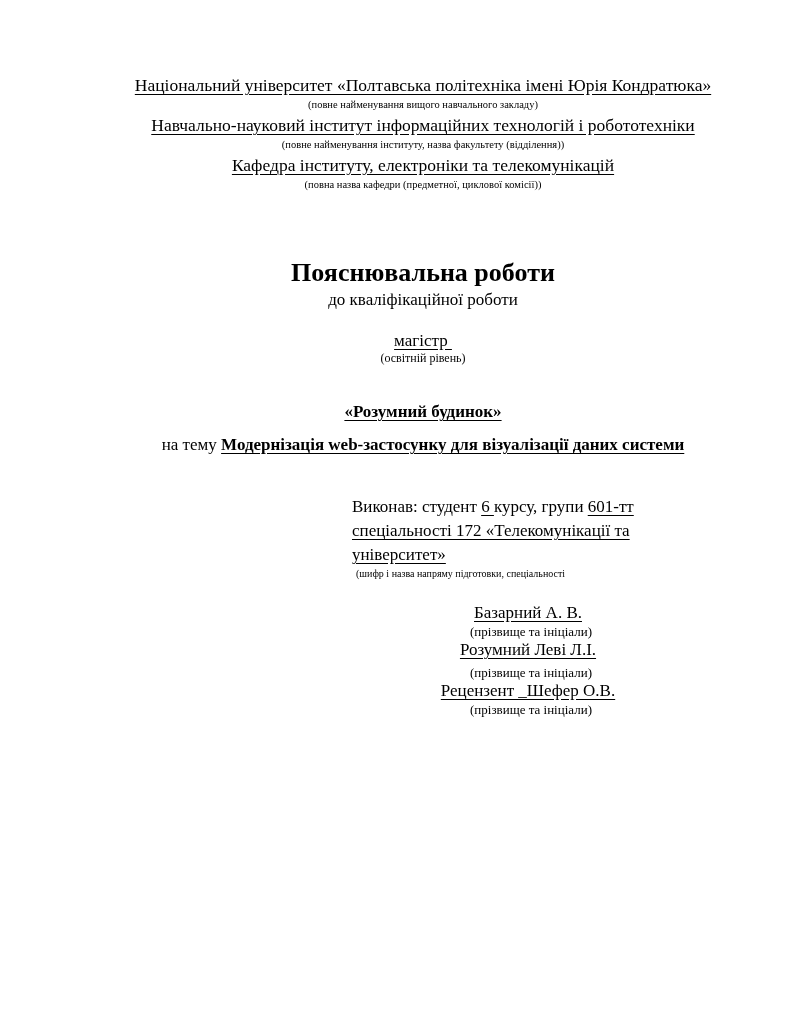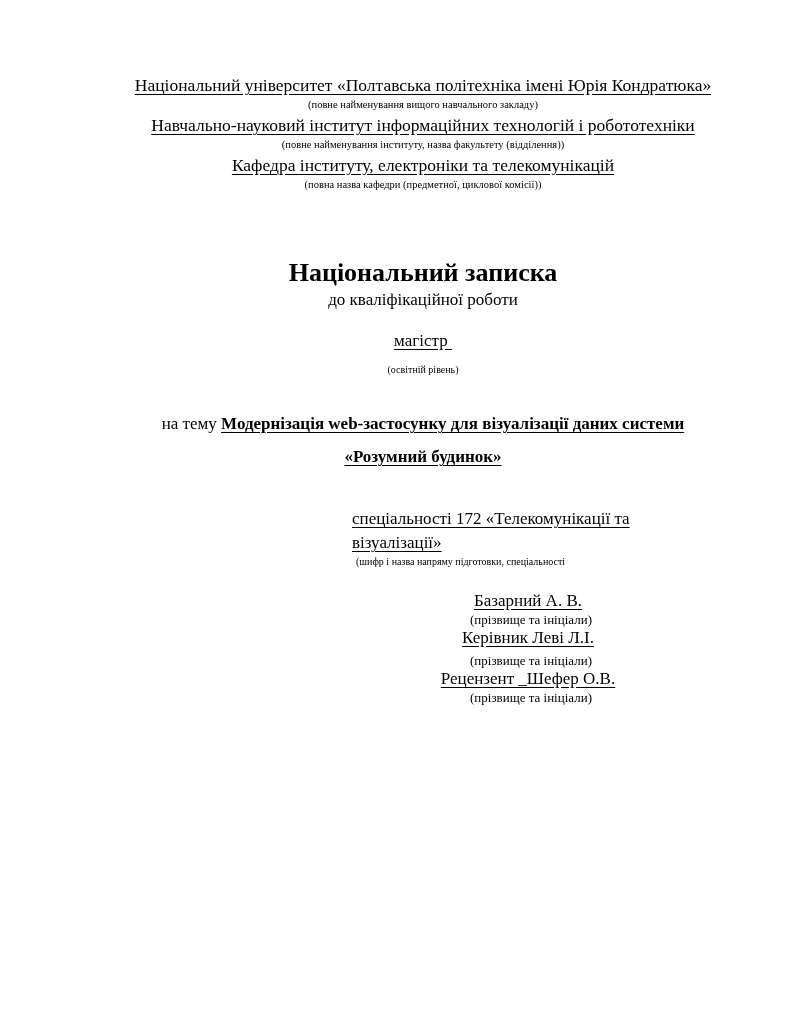"Національний записка" div.title { text: Національний записка -> Пояснювальна роботи }
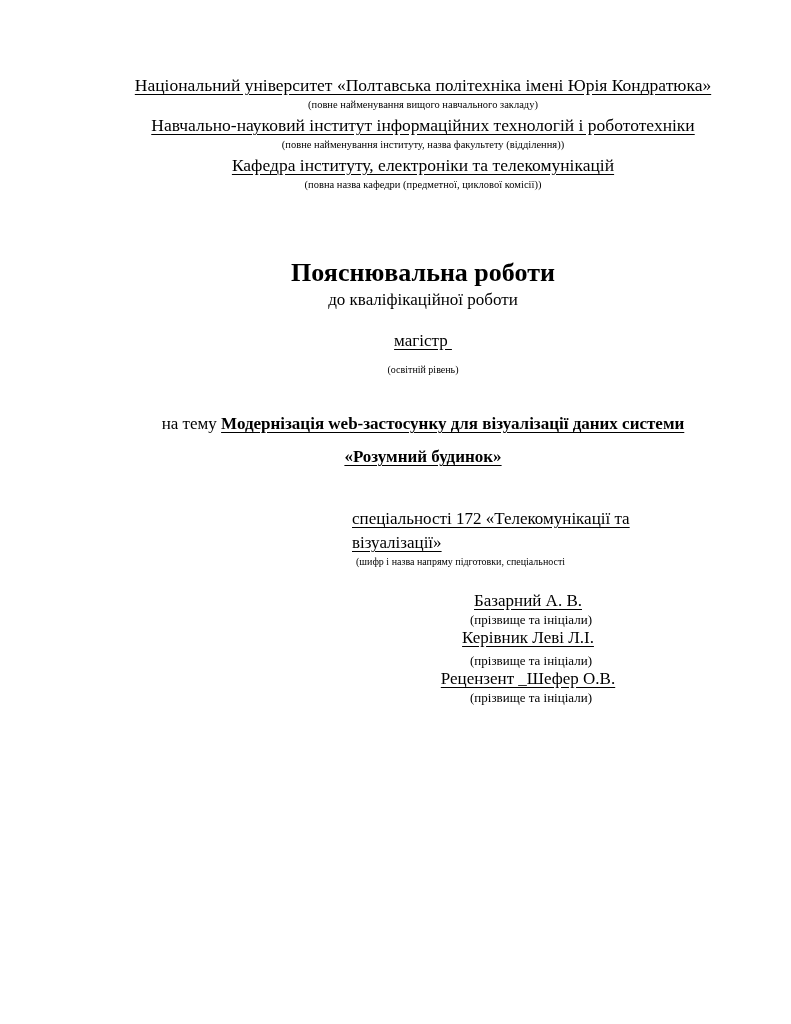"(освітній рівень)" .degree-cap { font-size: 10px -> 12px; margin-top: 12px -> none }
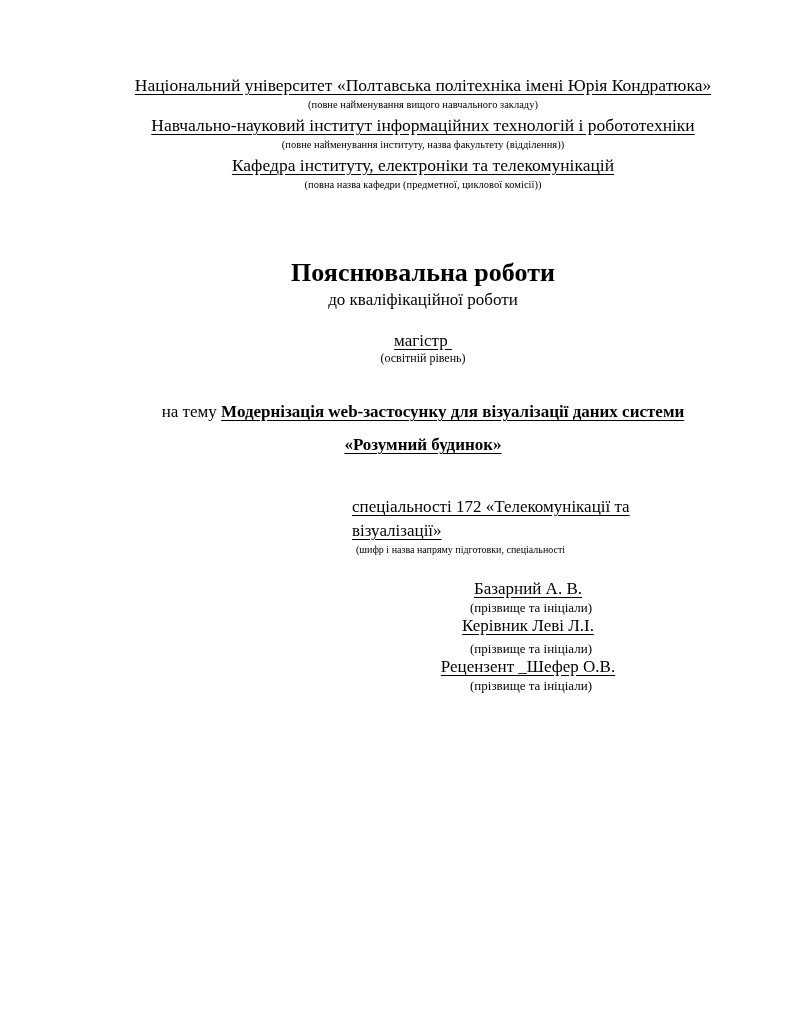"на тему Модернізація web-застосунку для" div { order: before "«Розумний будинок»" -> after "«Розумний будинок»" }
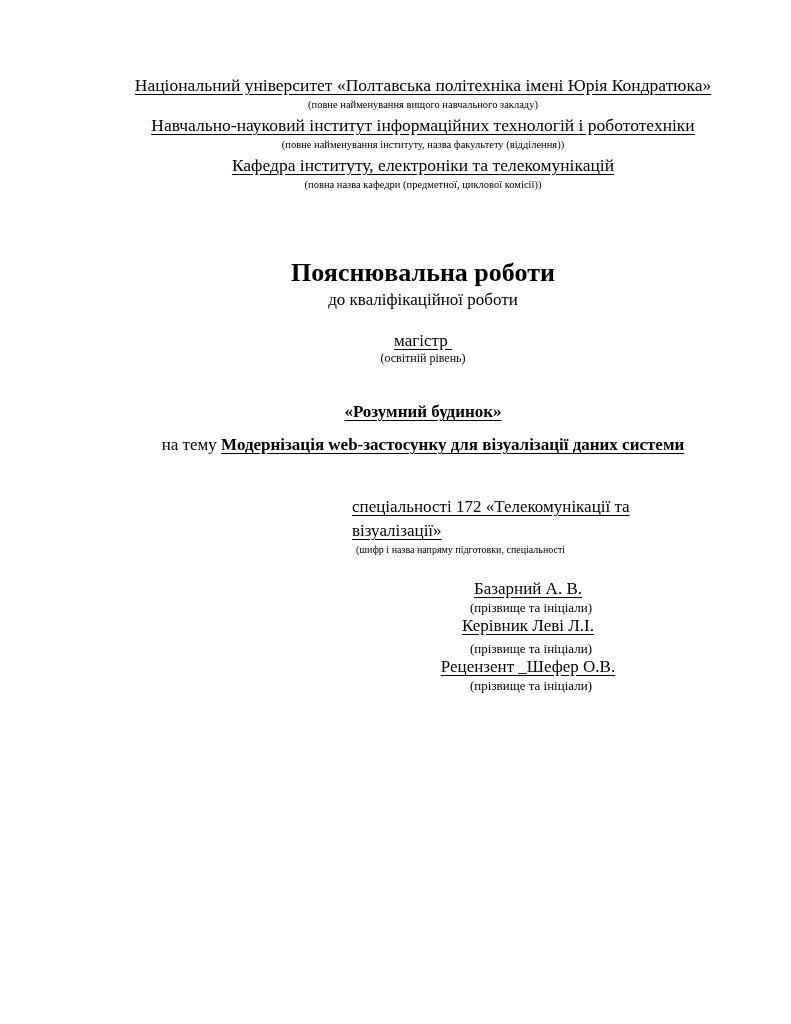"Виконав: студент 6 курсу, групи" div { html: none -> <div><span>Виконав: студент </span><span>6&nbsp;</span><span>курсу, групи </span><span>601-тт</span></div> }
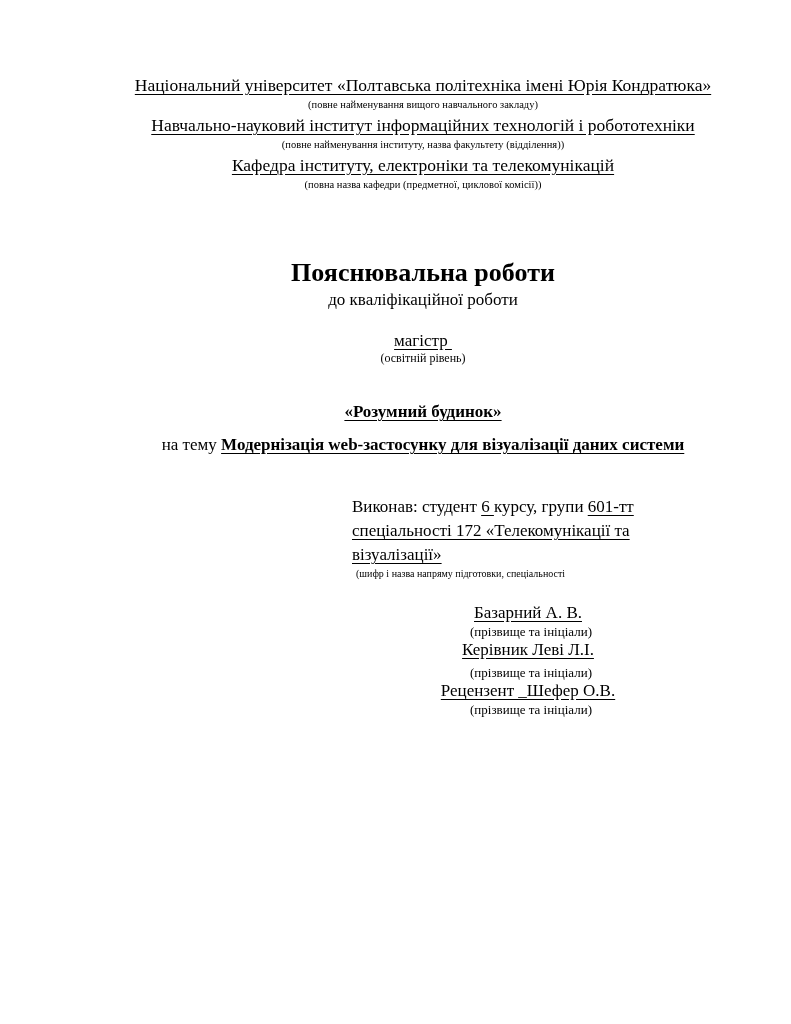"візуалізації»" span.u { text: візуалізації -> університет }
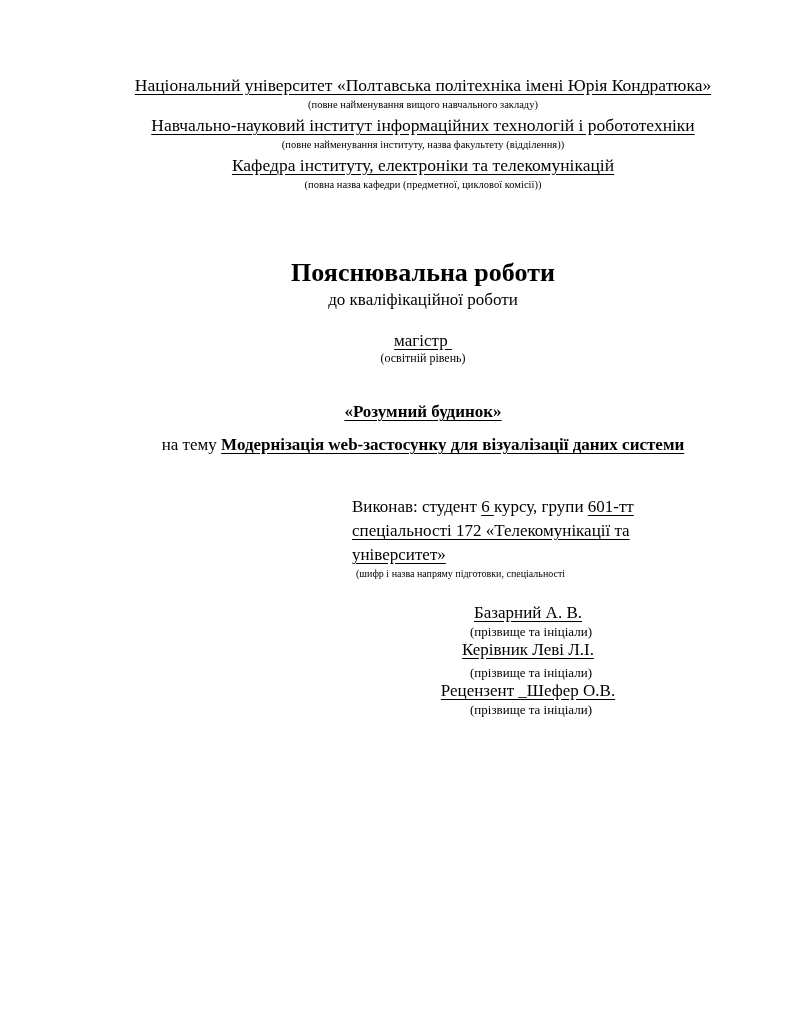"Керівник Леві Л.І." span.u { text: Керівник -> Розумний }
